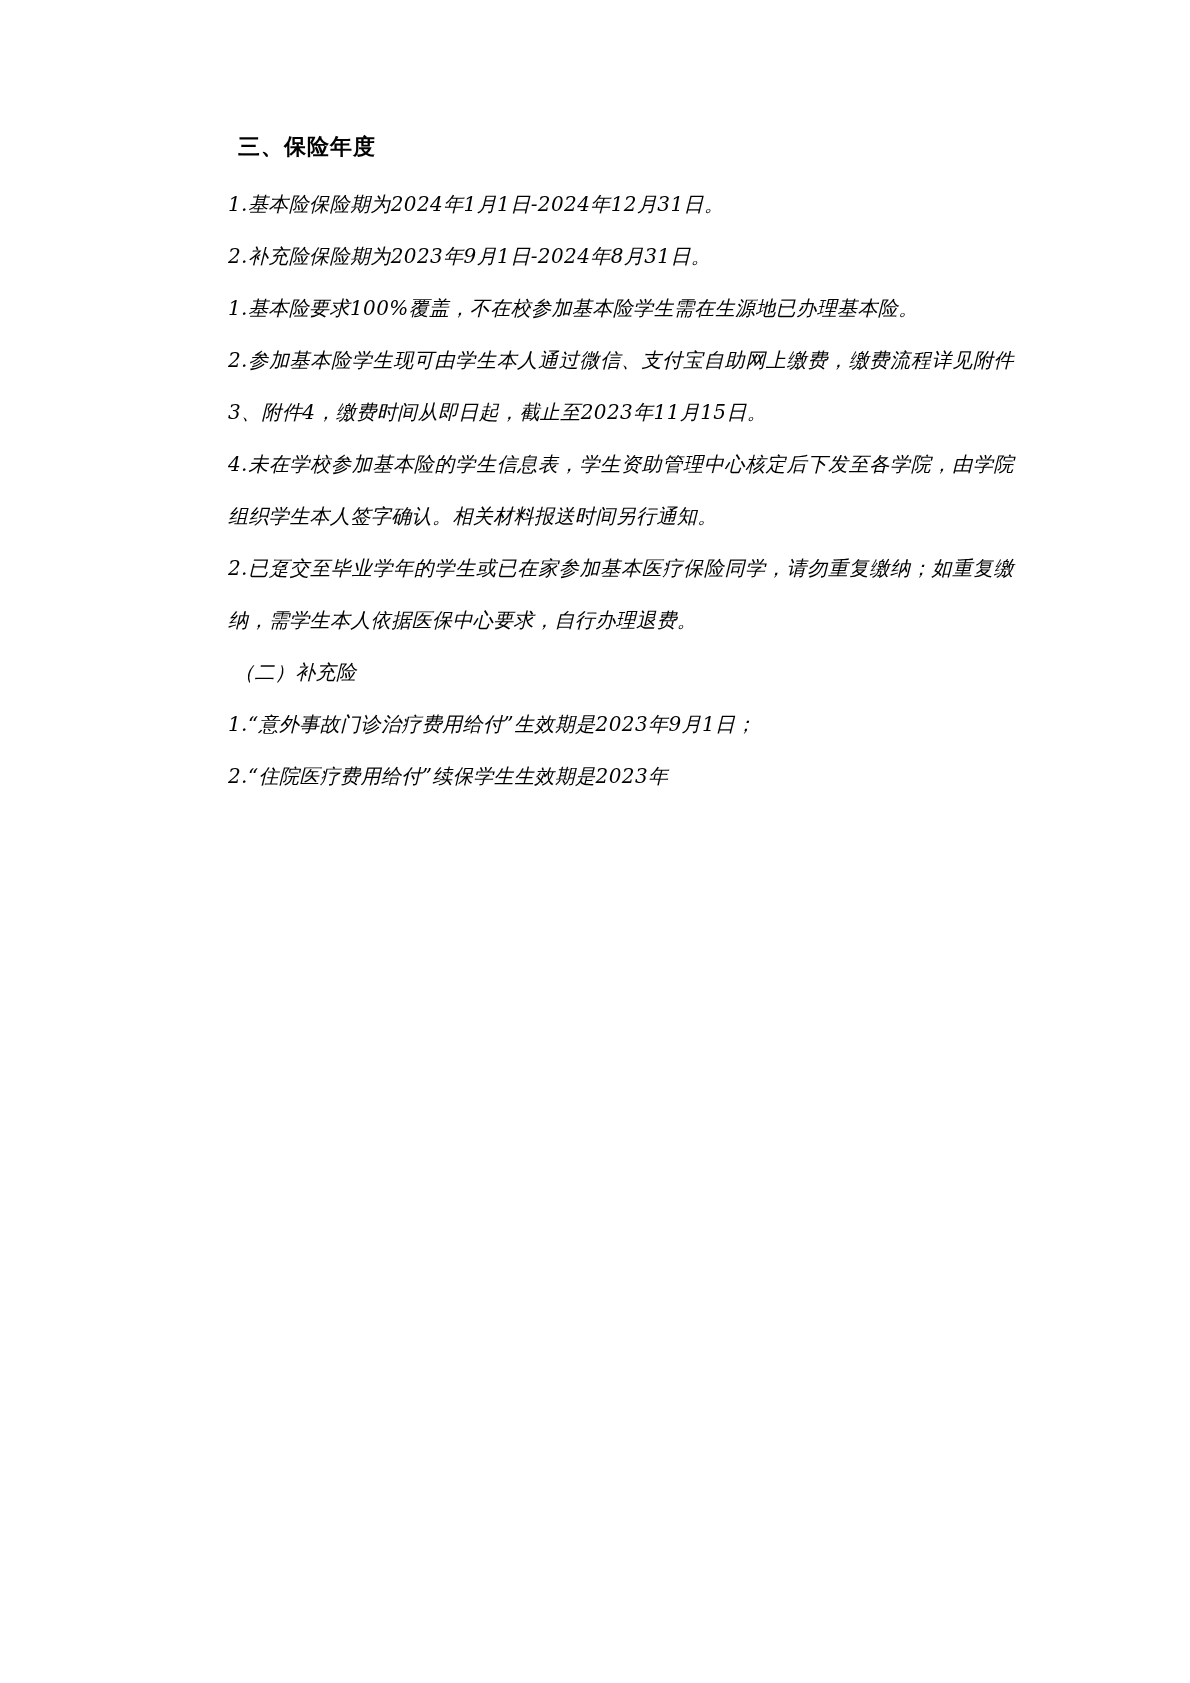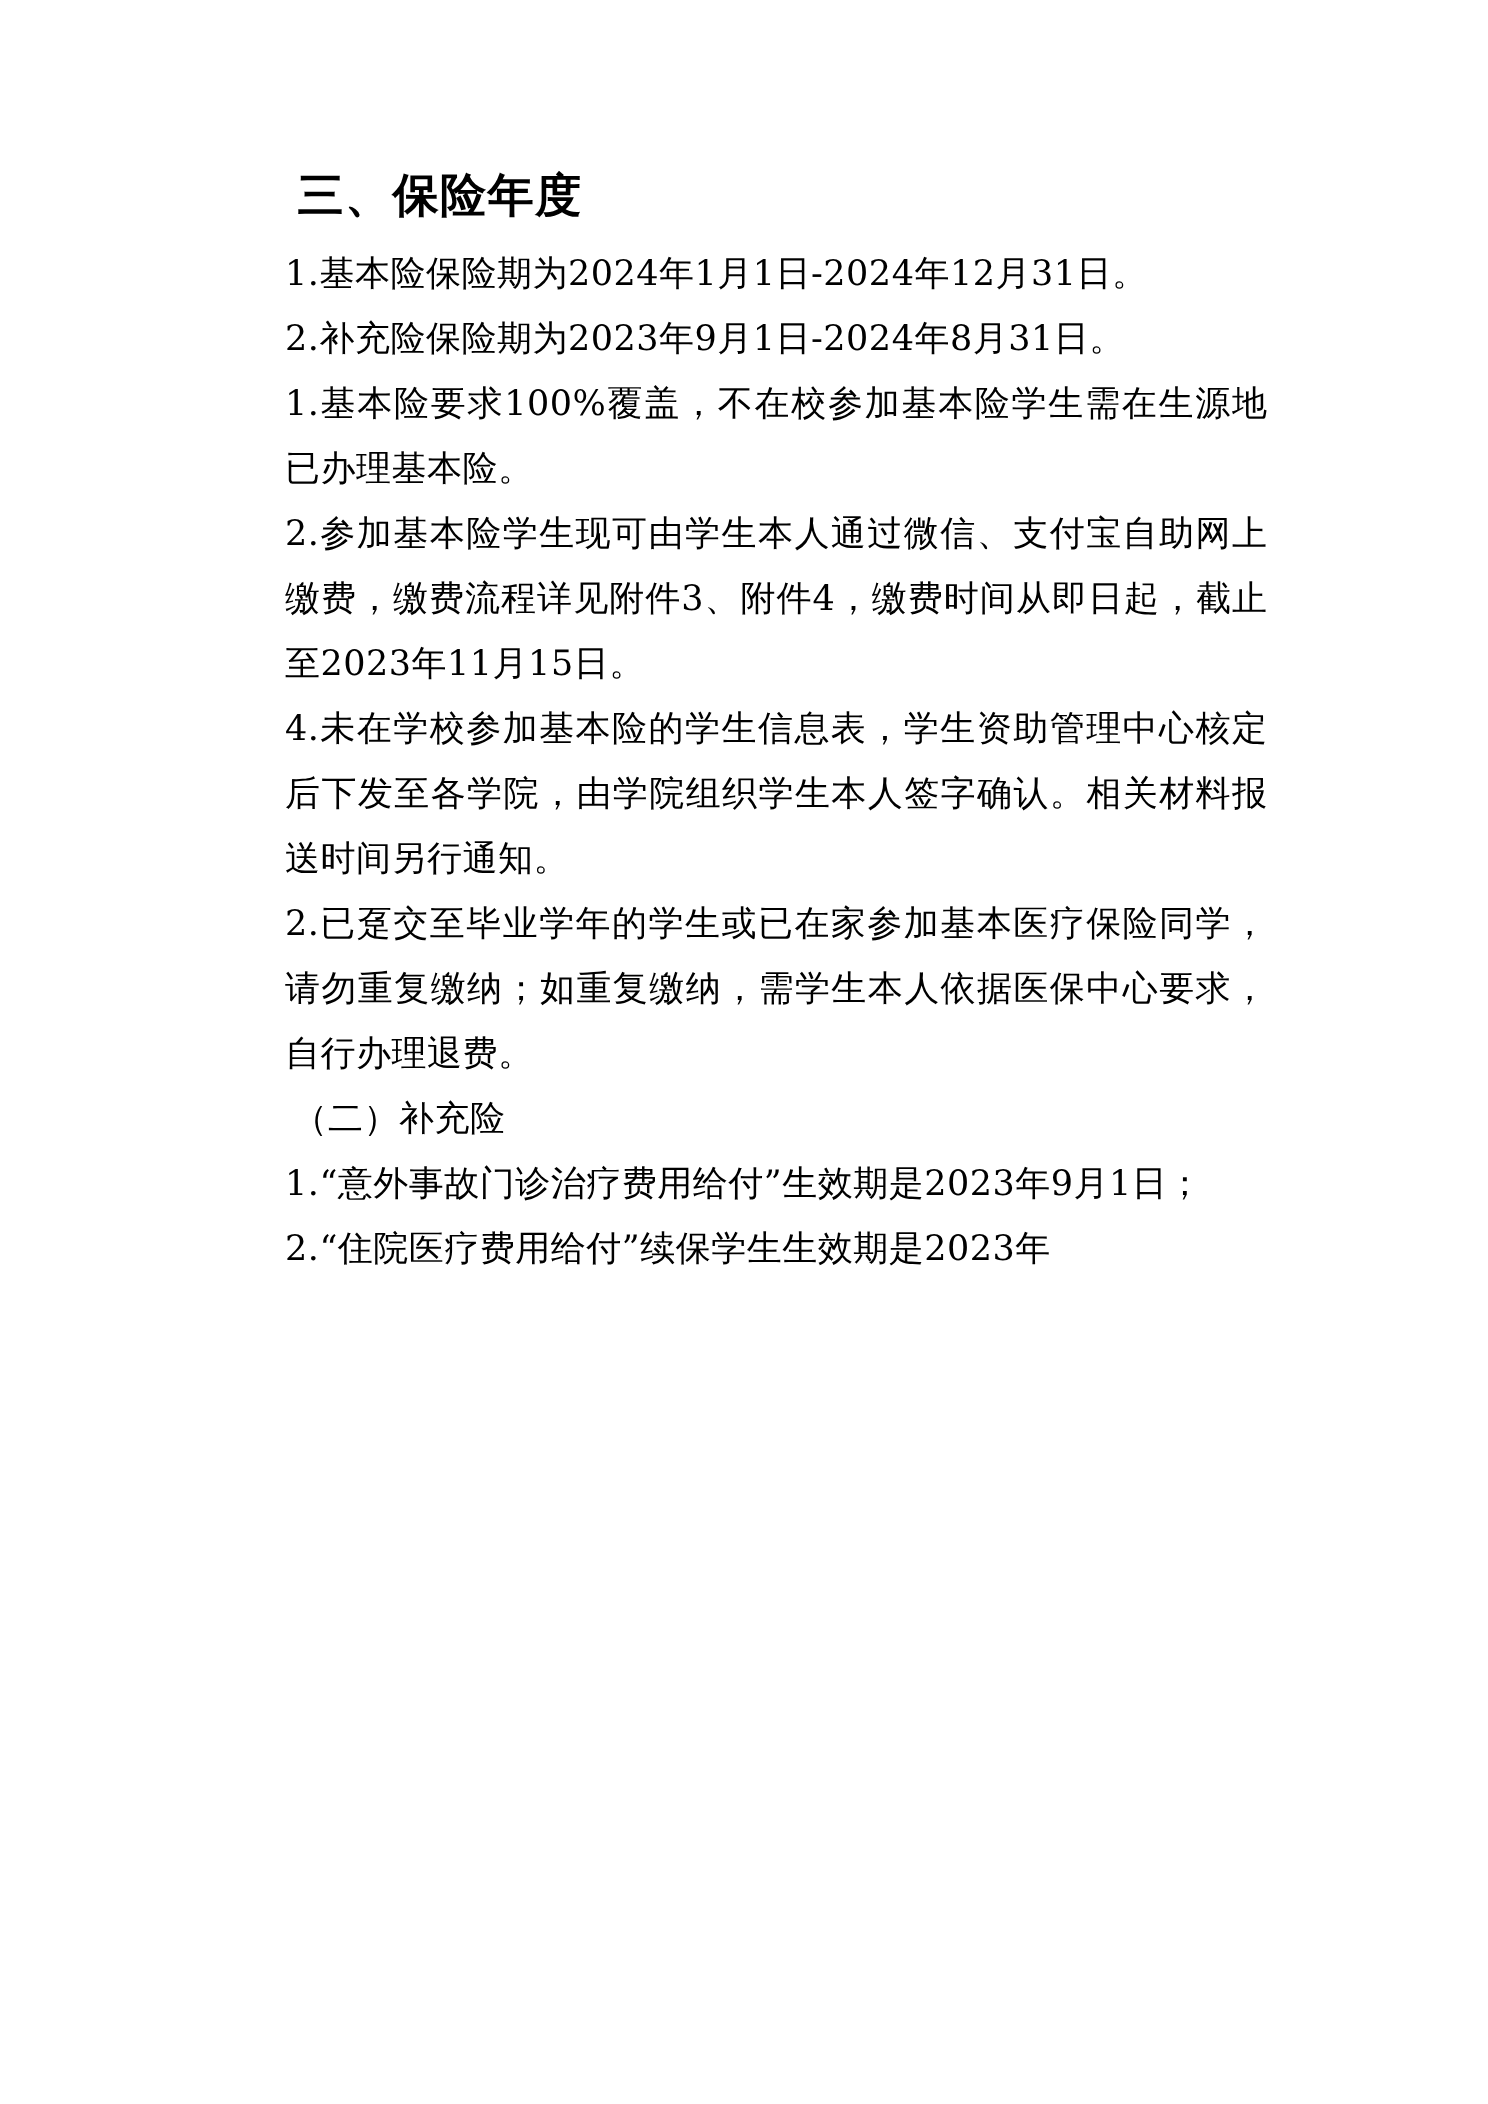"三、保险年度" .heading { font-family: Liberation Sans, sans-serif -> Liberation Mono, monospace; font-size: 37px -> 22px }
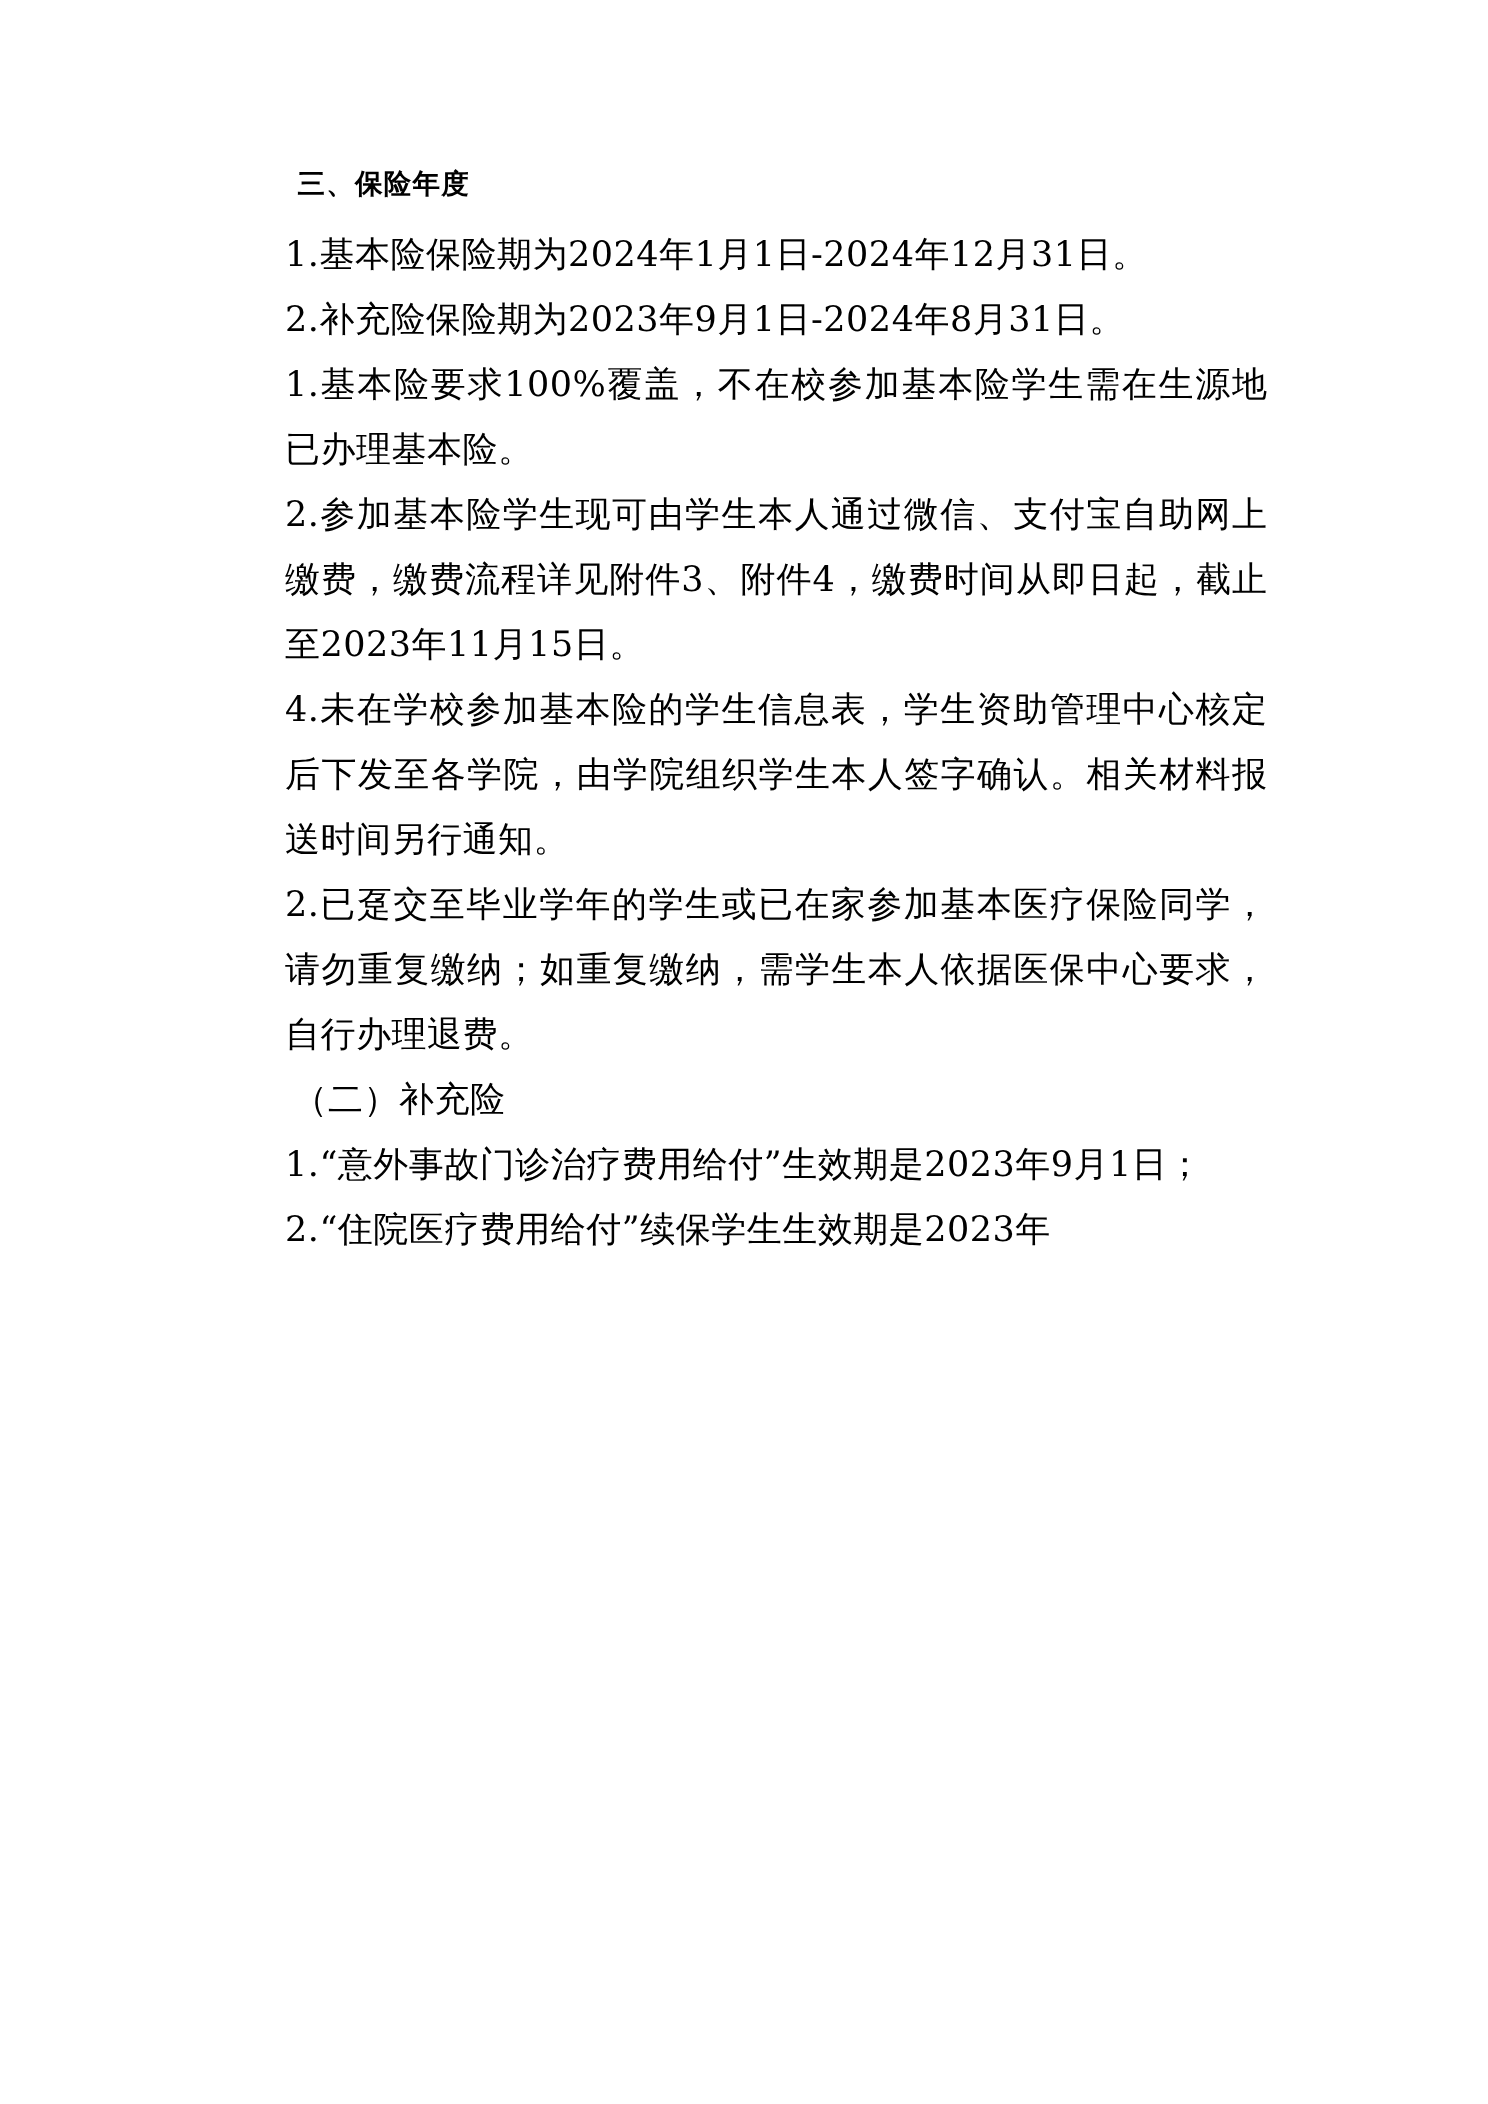"1.基本险保险期为2024年1月1日-2024年12月31日。" p.para { font-size: 28px -> 20px; font-style: none -> italic }
